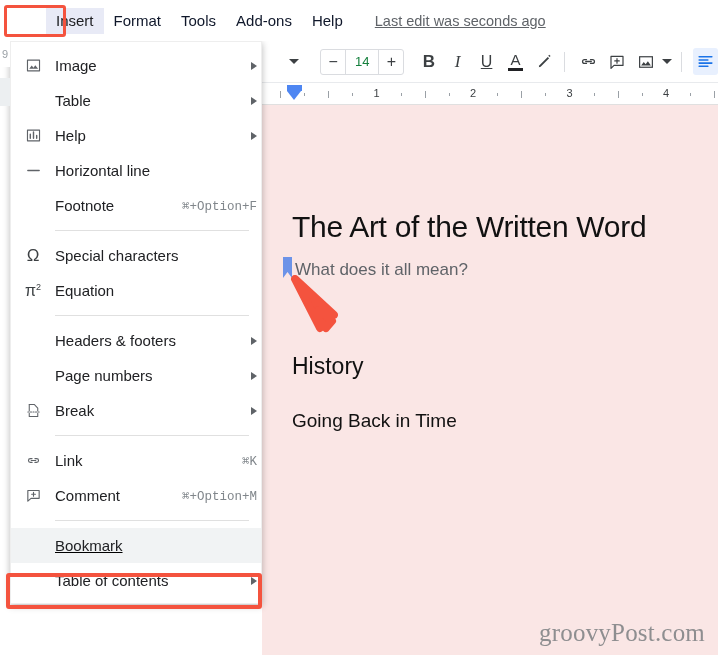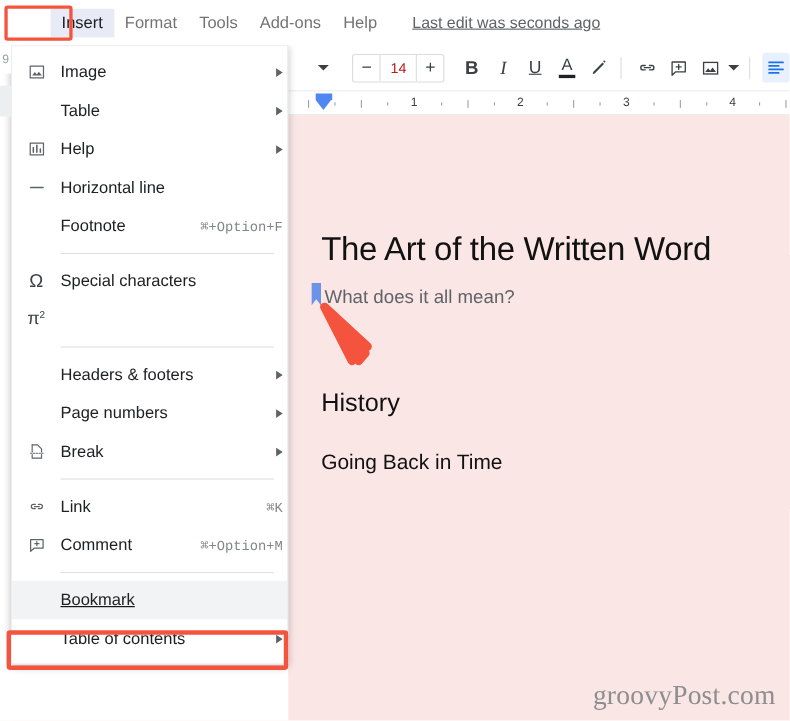"Format" .menubar-item { color: #737373 -> #0f172a }
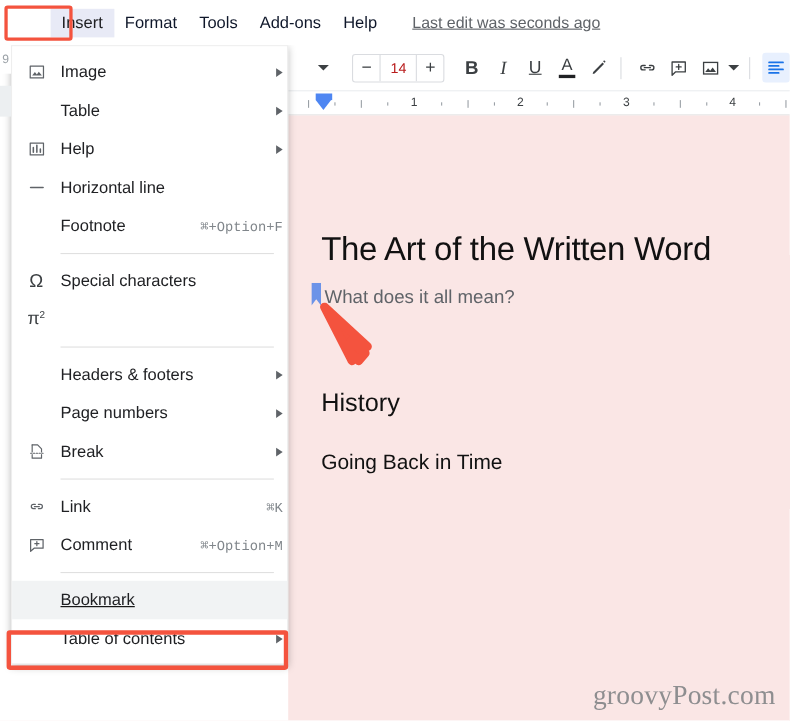"14" .fs-val { color: #b91c1c -> #15803d }
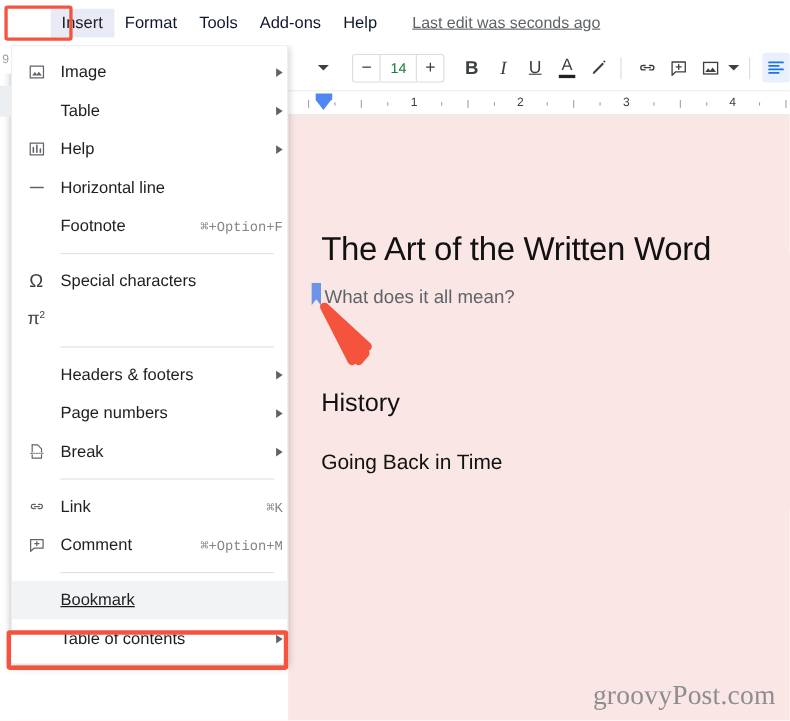"Equation" div.mi-label { html: none -> <div>Equation</div> }
